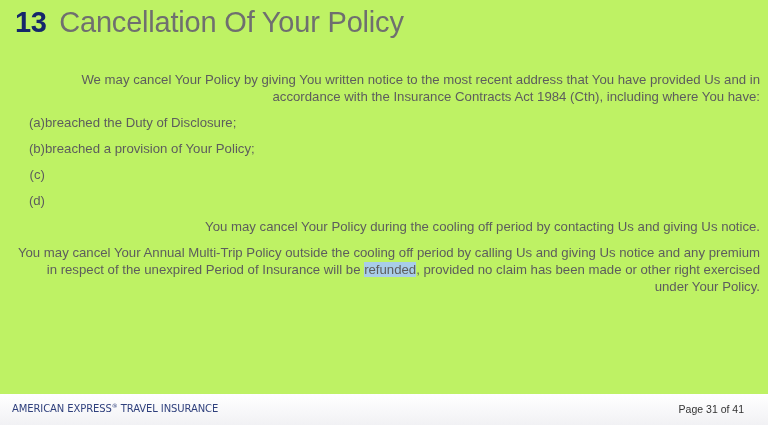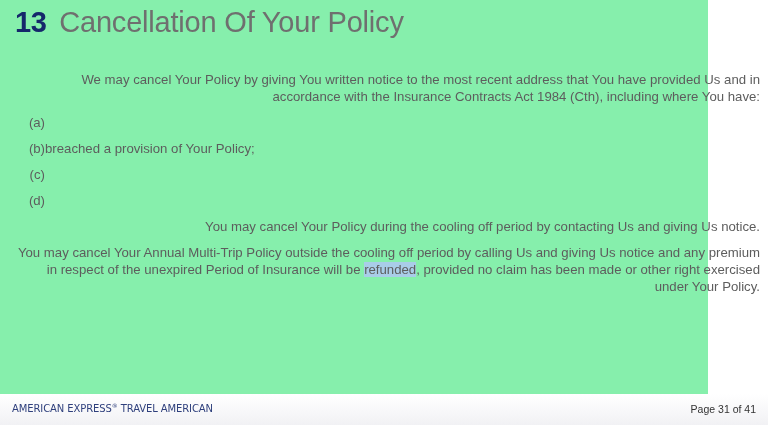"13 Cancellation Of Your Policy" .page { background: #86efac -> #bef264; width: 708px -> 768px }
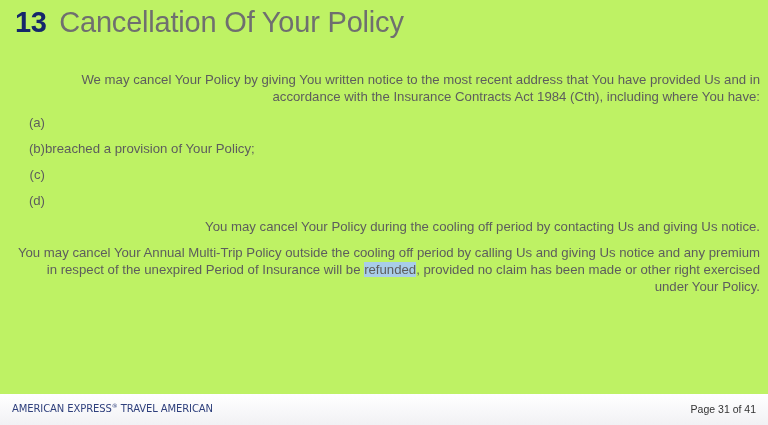"breached the Duty of Disclosure;" span { html: none -> <span>breached the Duty of Disclosure;</span> }
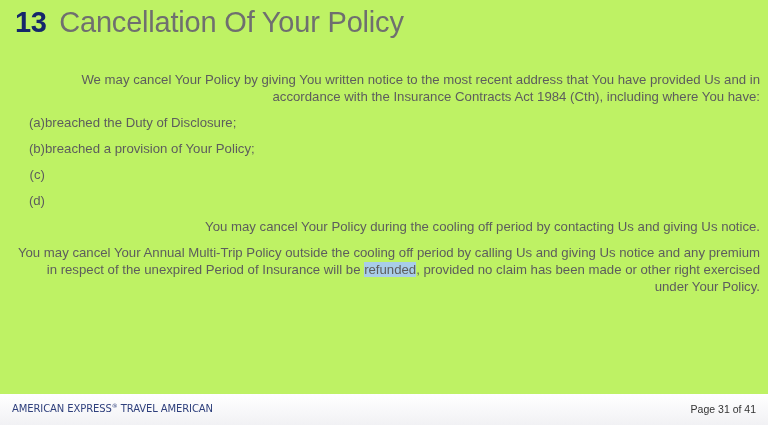"TRAVEL AMERICAN" span { text: AMERICAN -> INSURANCE }
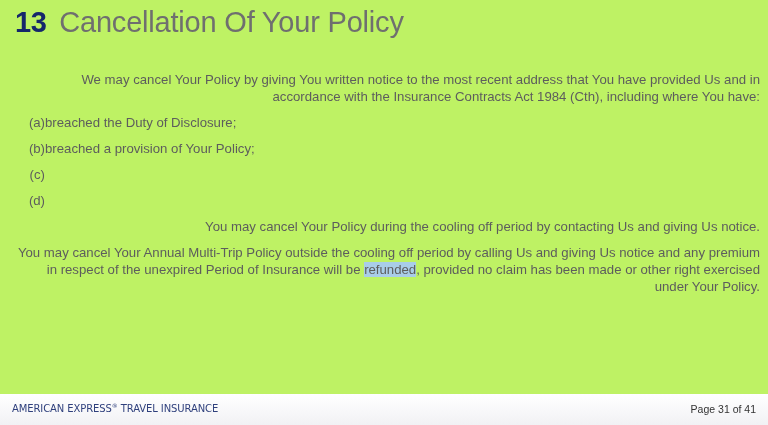"Page 31 of 41" .footer-page { right: 12px -> 24px }
